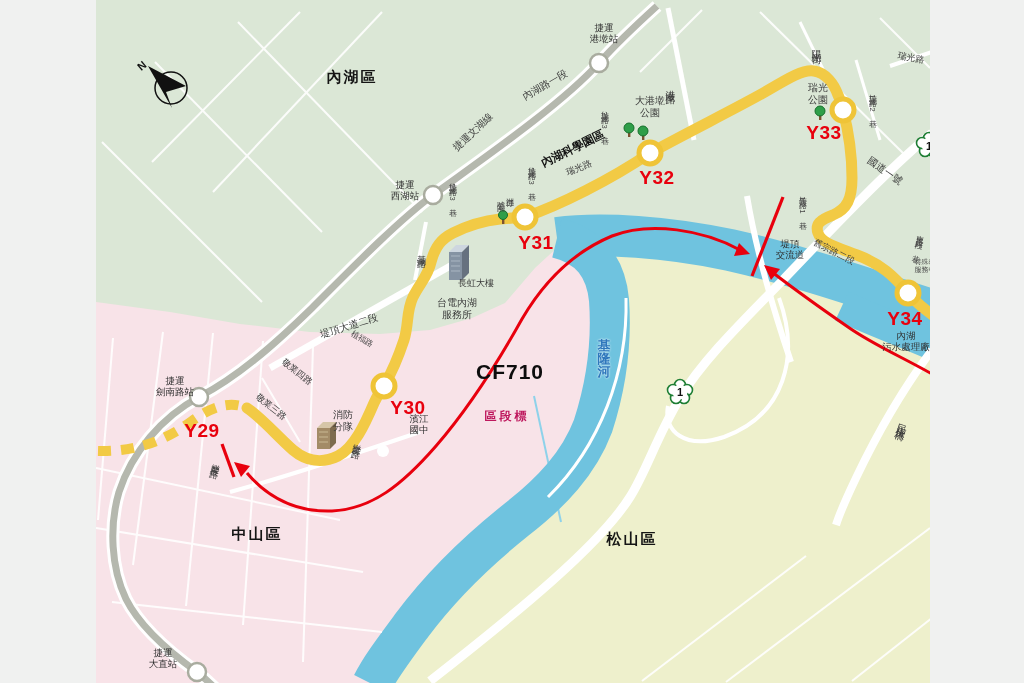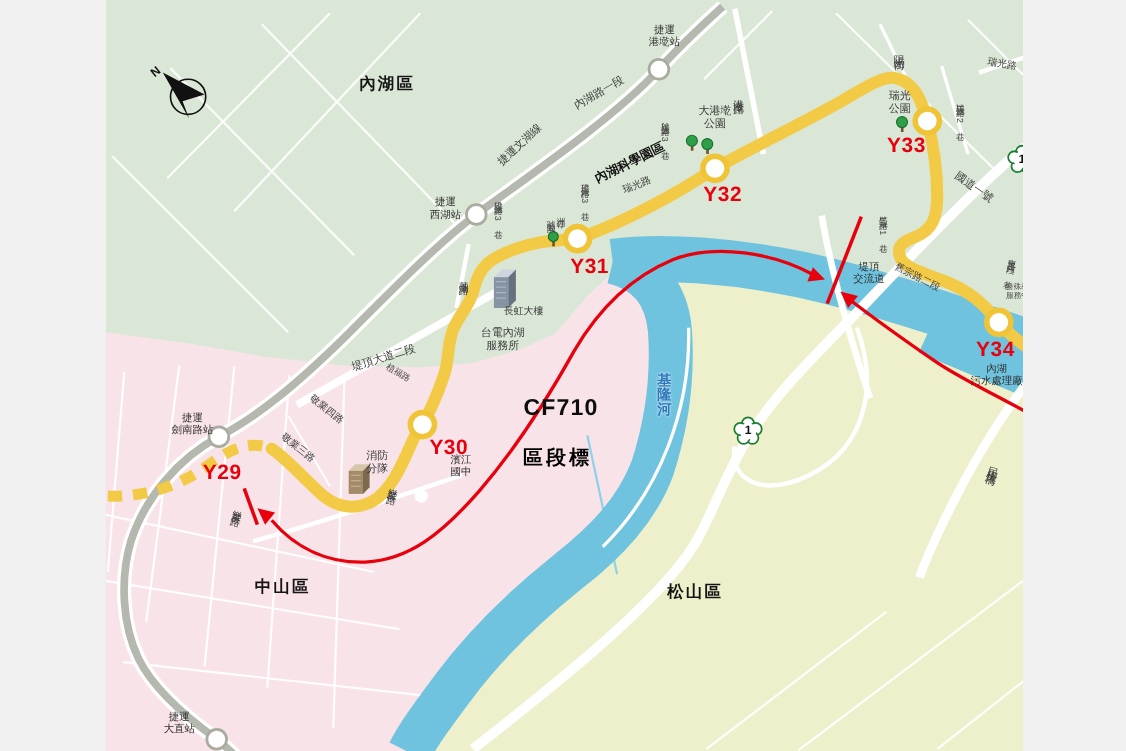"區段標" .cf2 { color: #000000 -> #be185d; font-size: 18px -> 12px }
